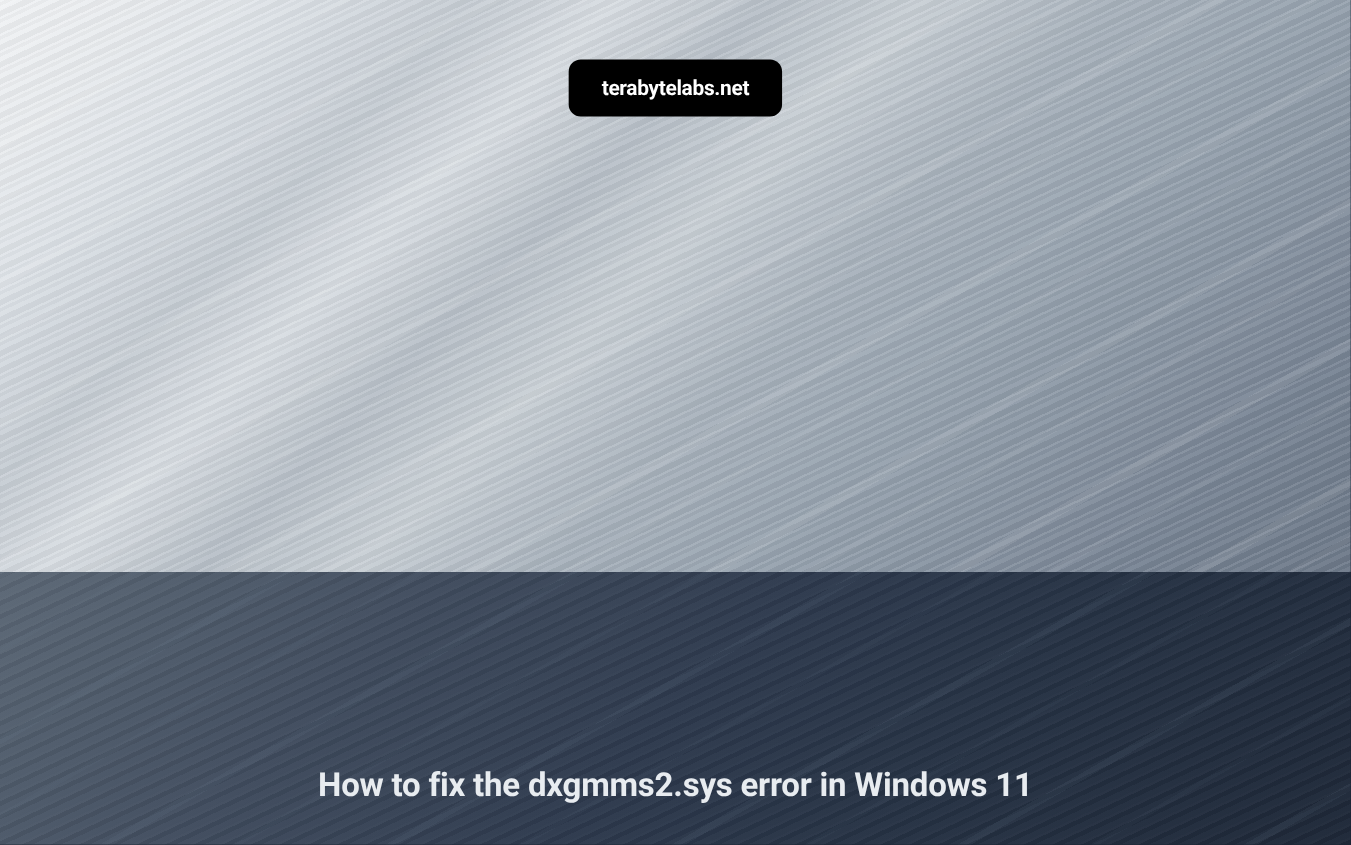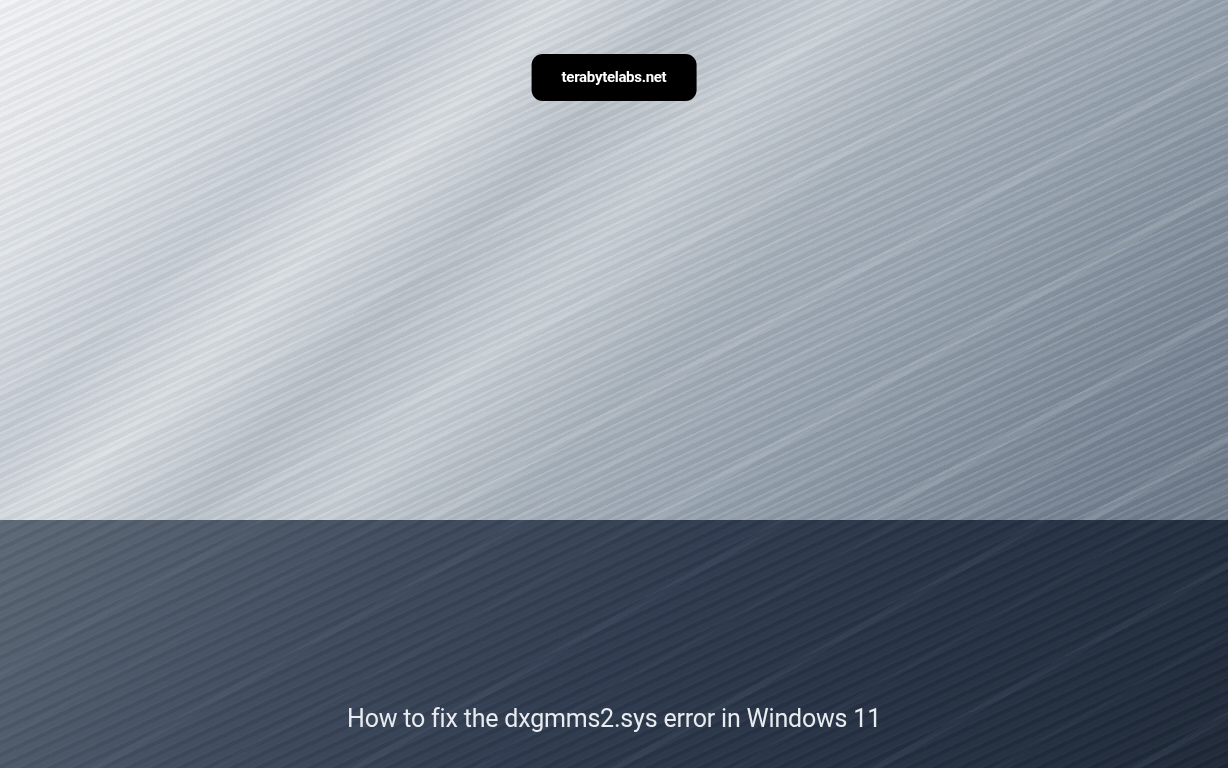"terabytelabs.net" .brand-pill { font-size: 15px -> 19px }
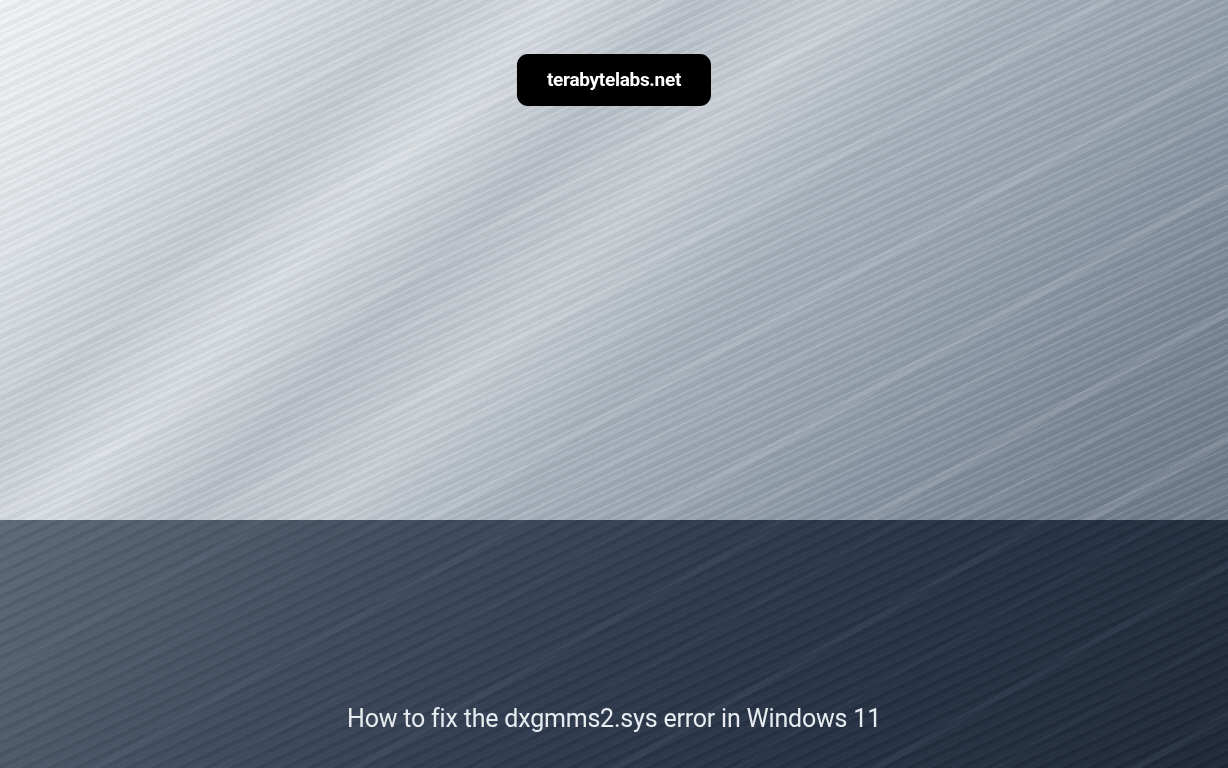"How to fix the dxgmms2.sys" .title-text { font-size: 25px -> 30px; font-weight: 400 -> 700 }
